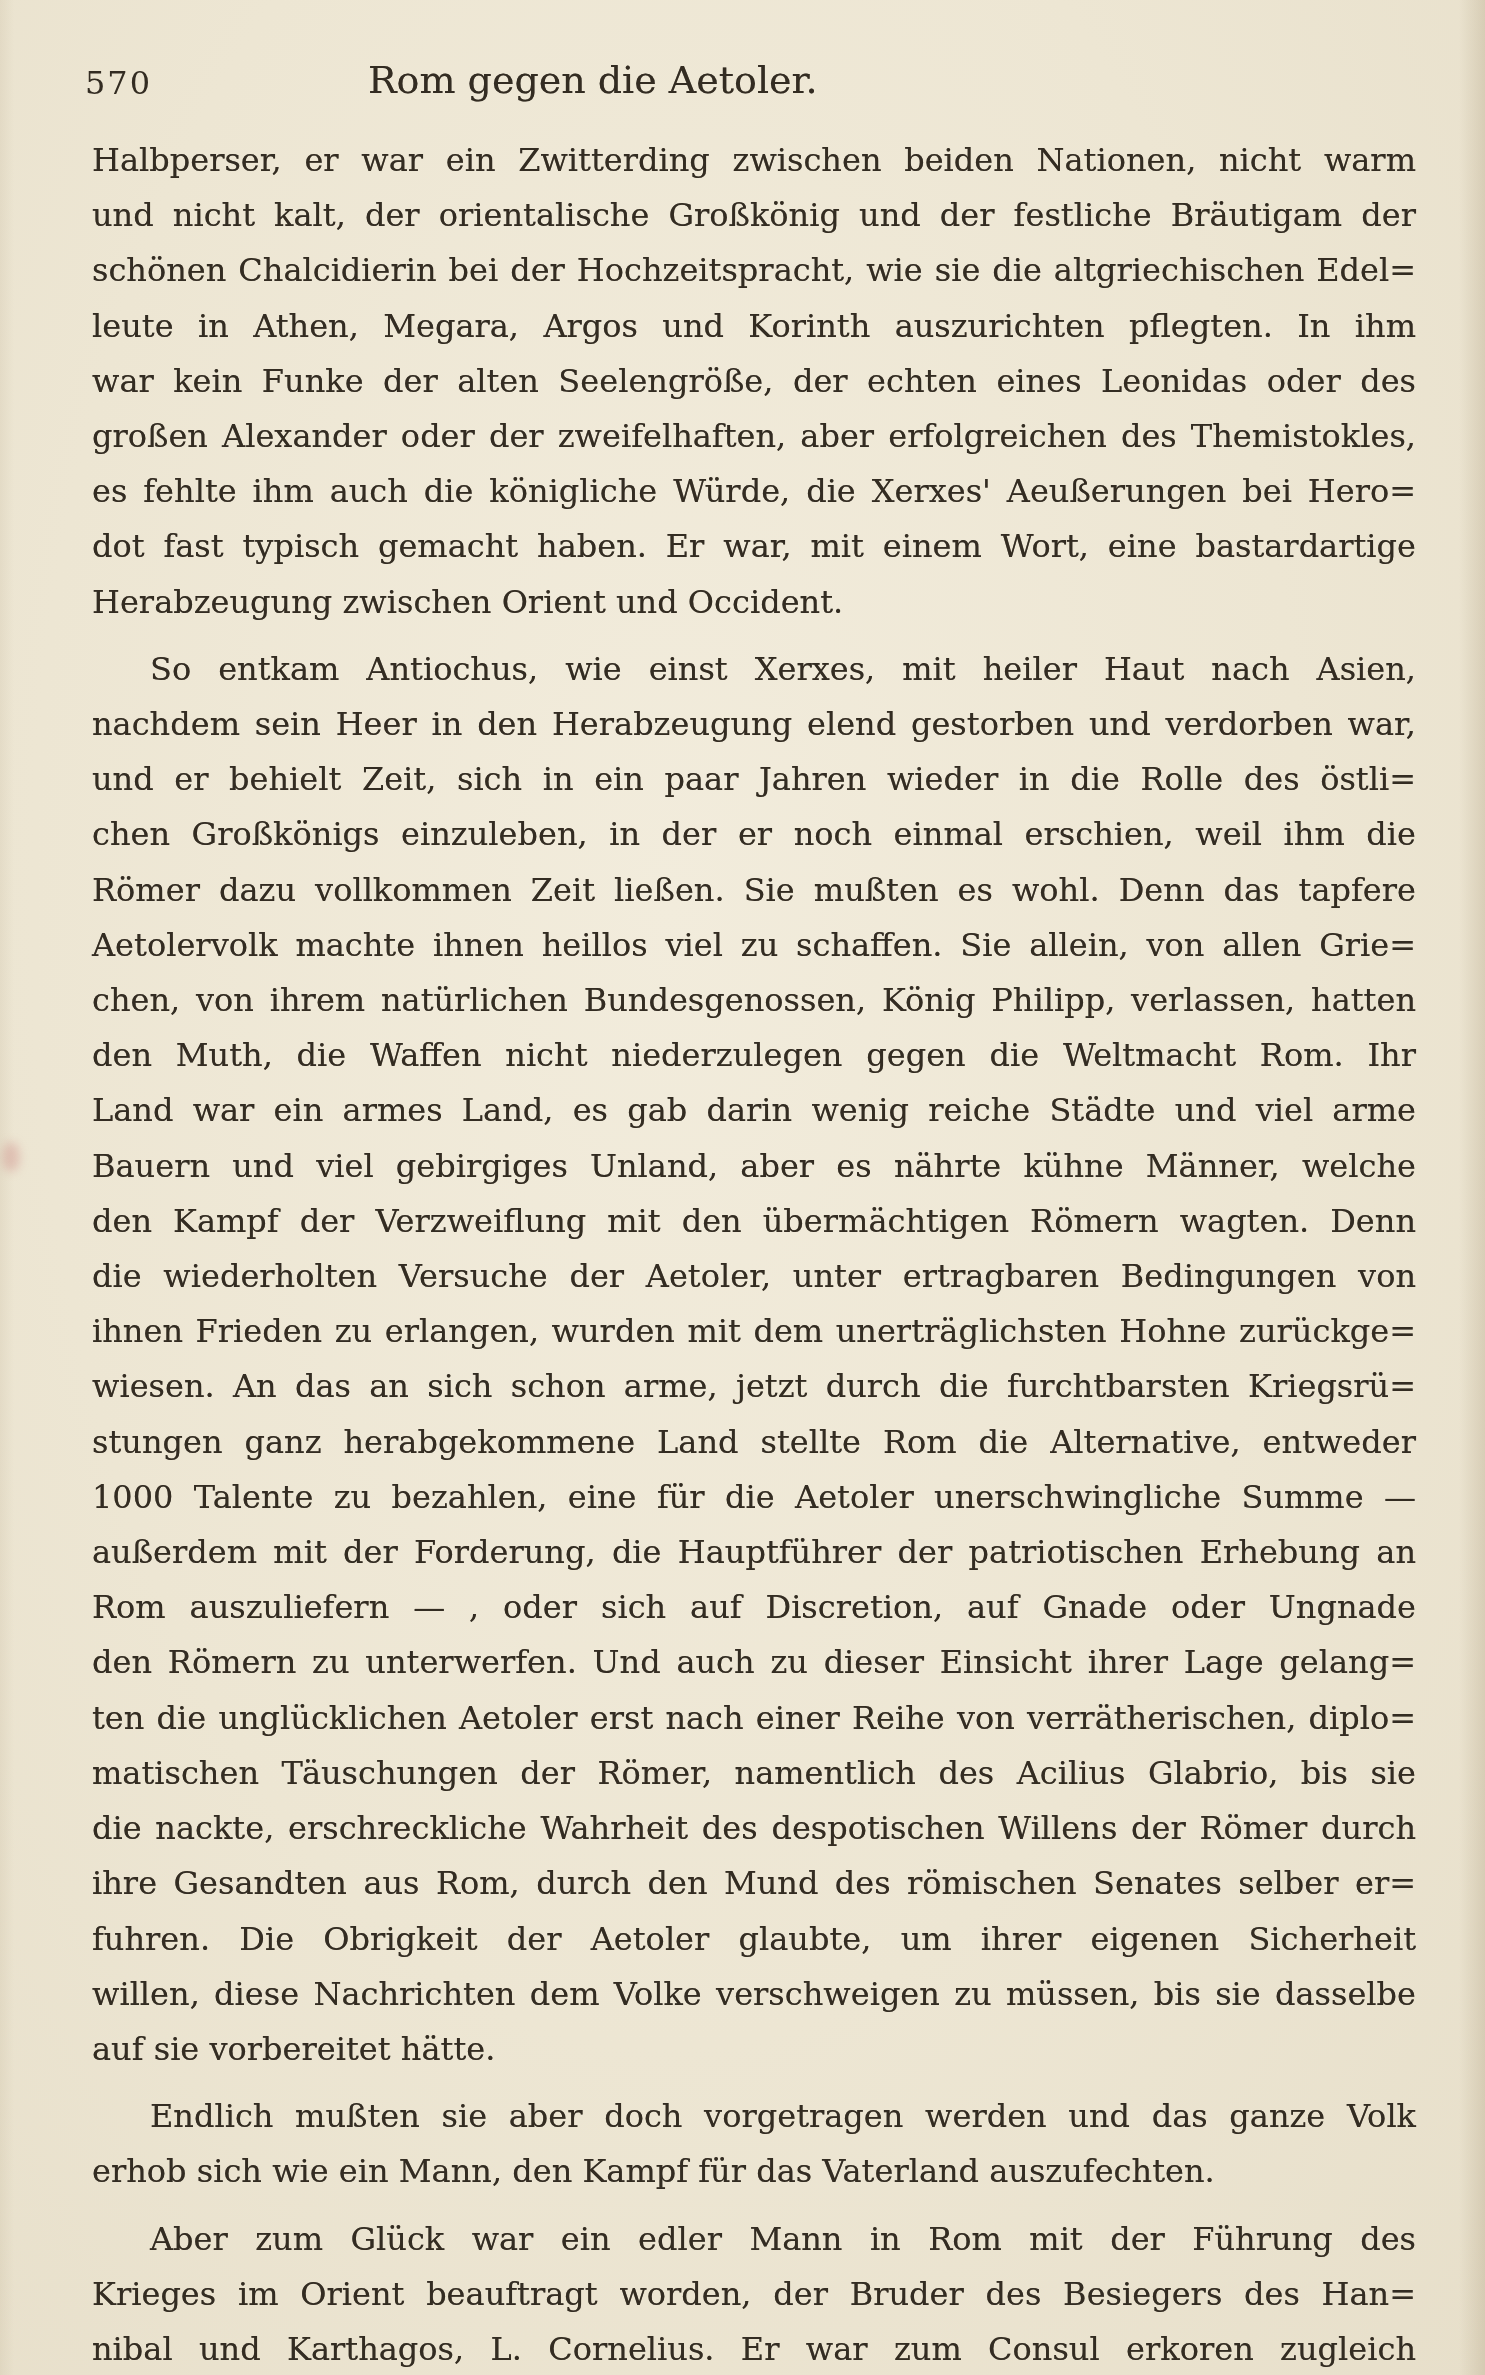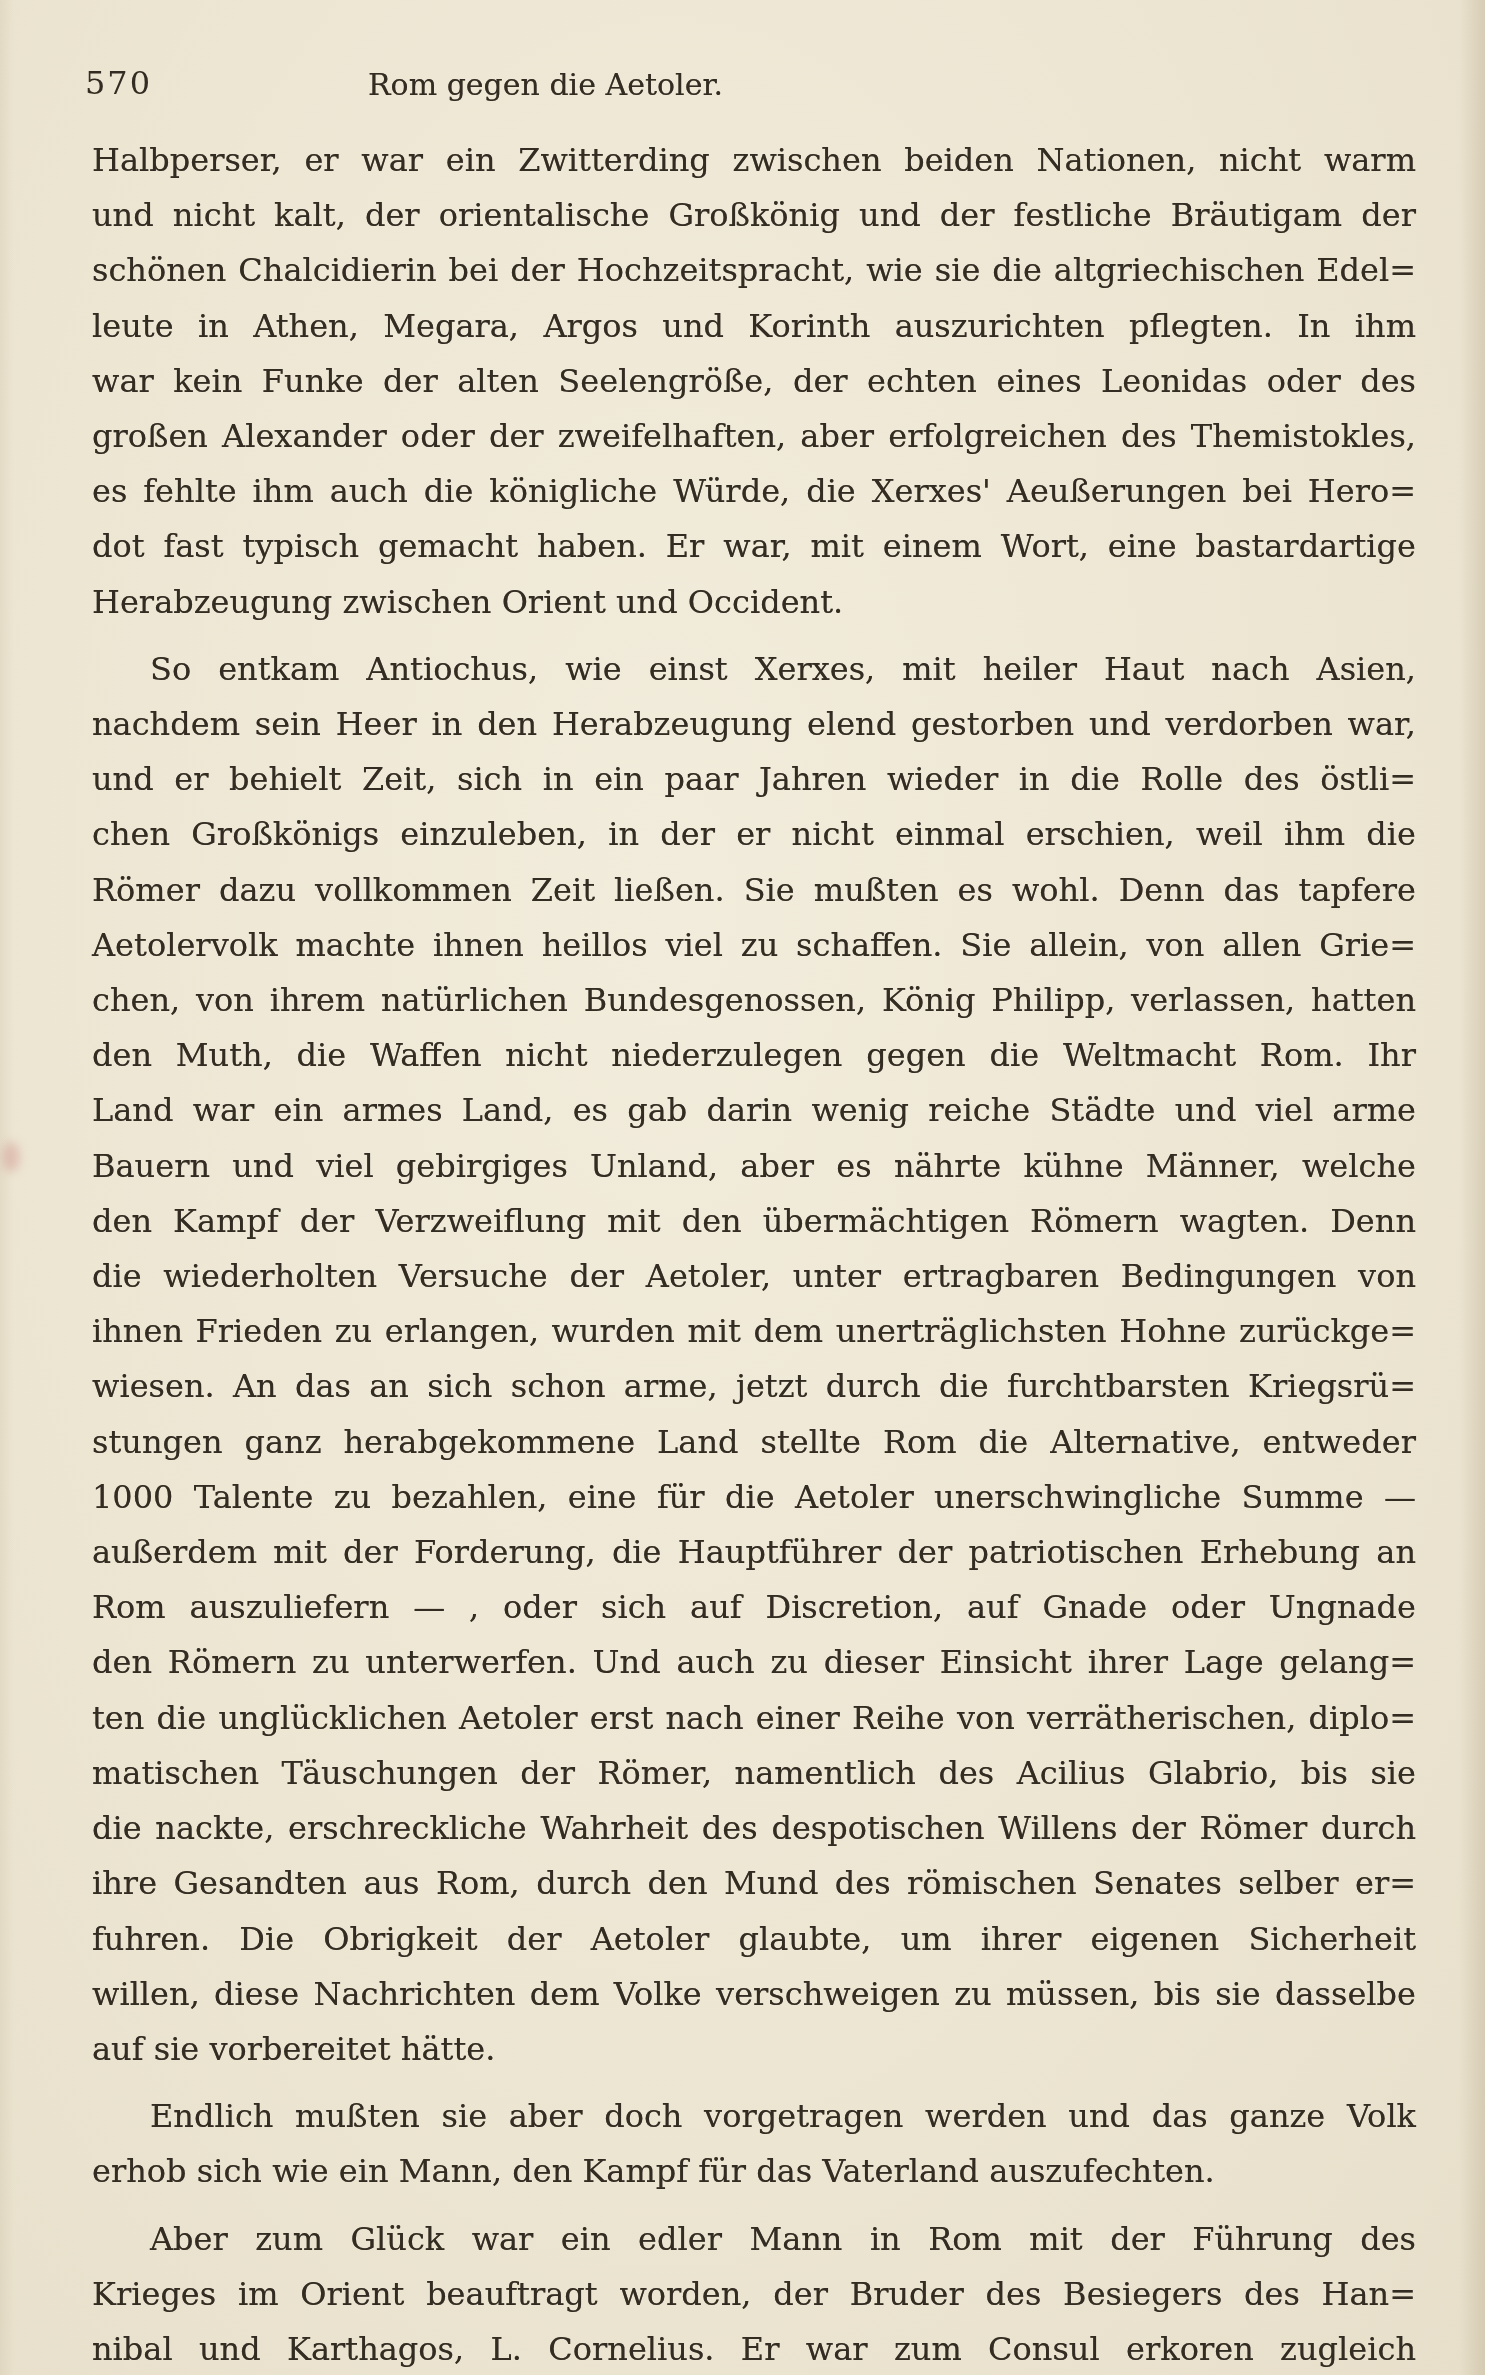"Rom gegen die Aetoler." .running-title { font-size: 30px -> 38px; margin-top: 9px -> none }
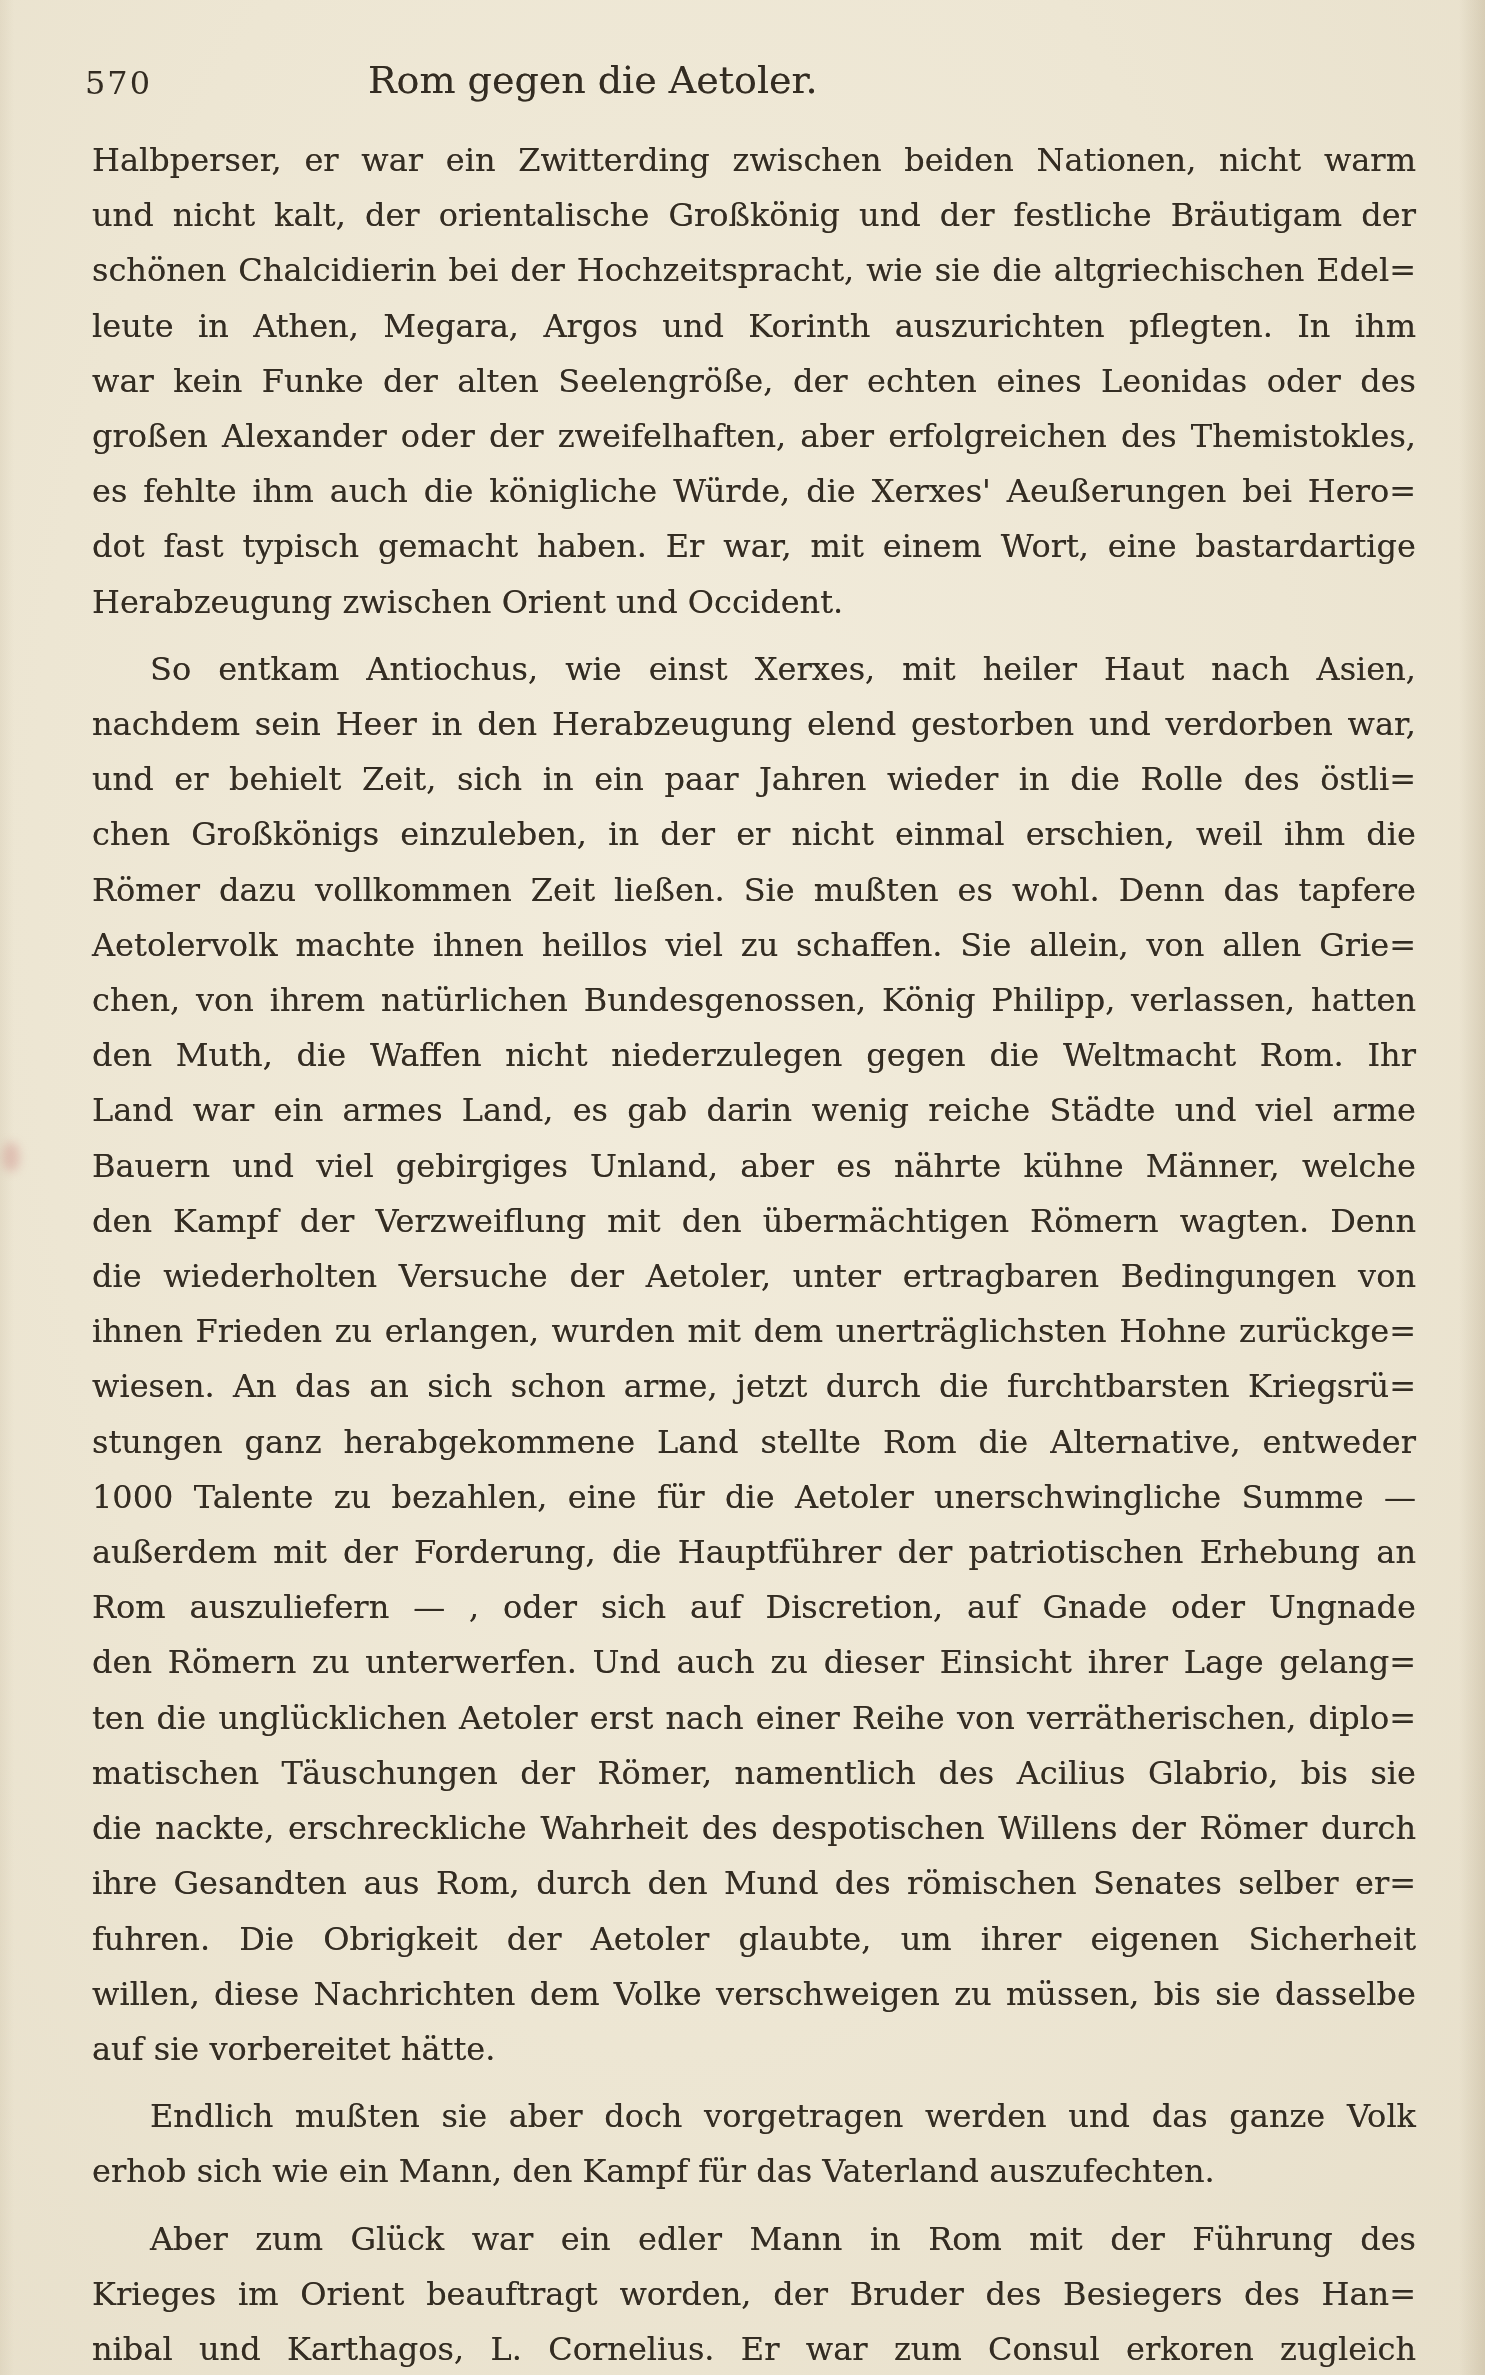"chen Großkönigs einzuleben, in der" div.line { text: nicht -> noch }
